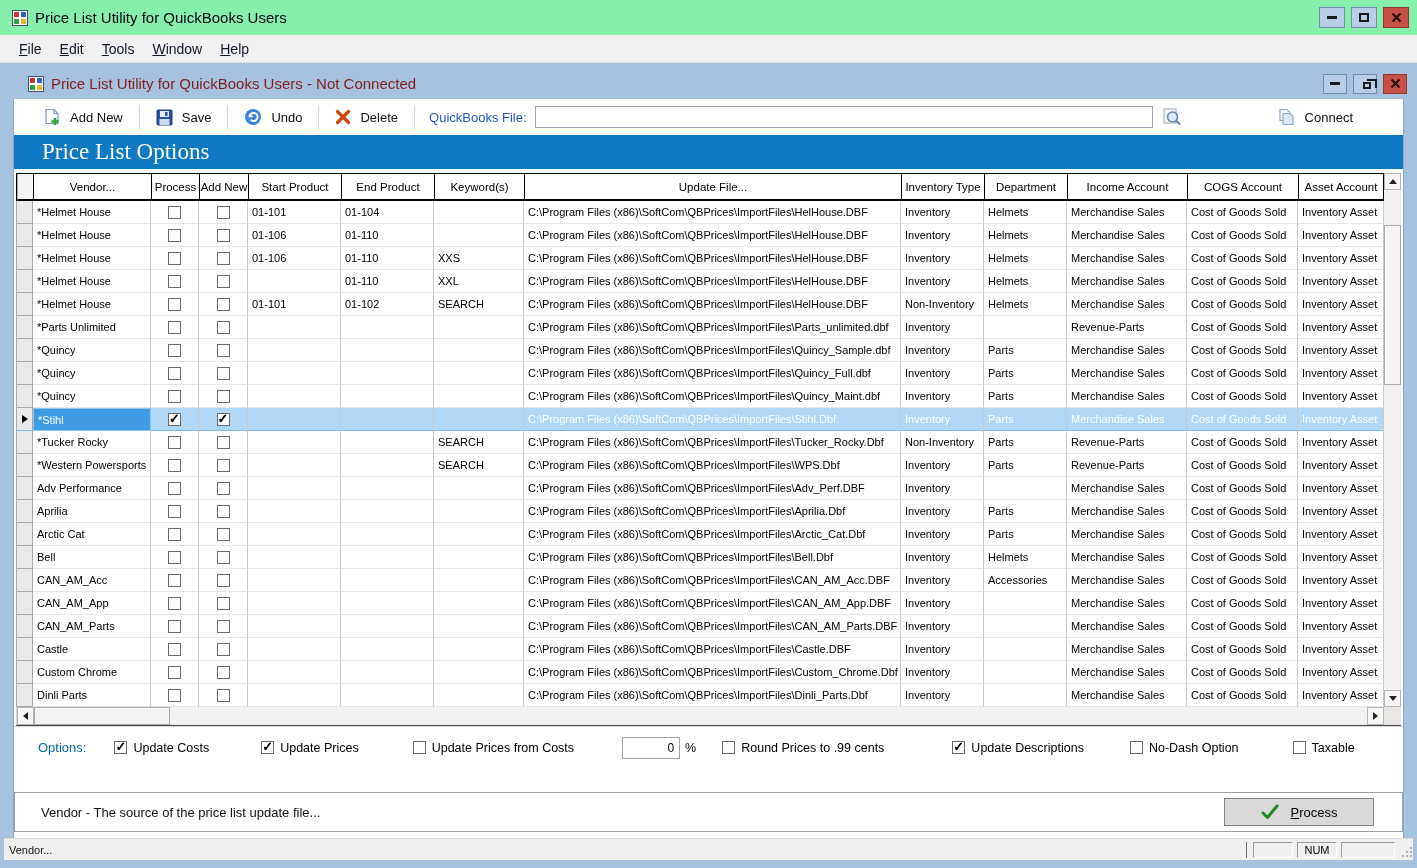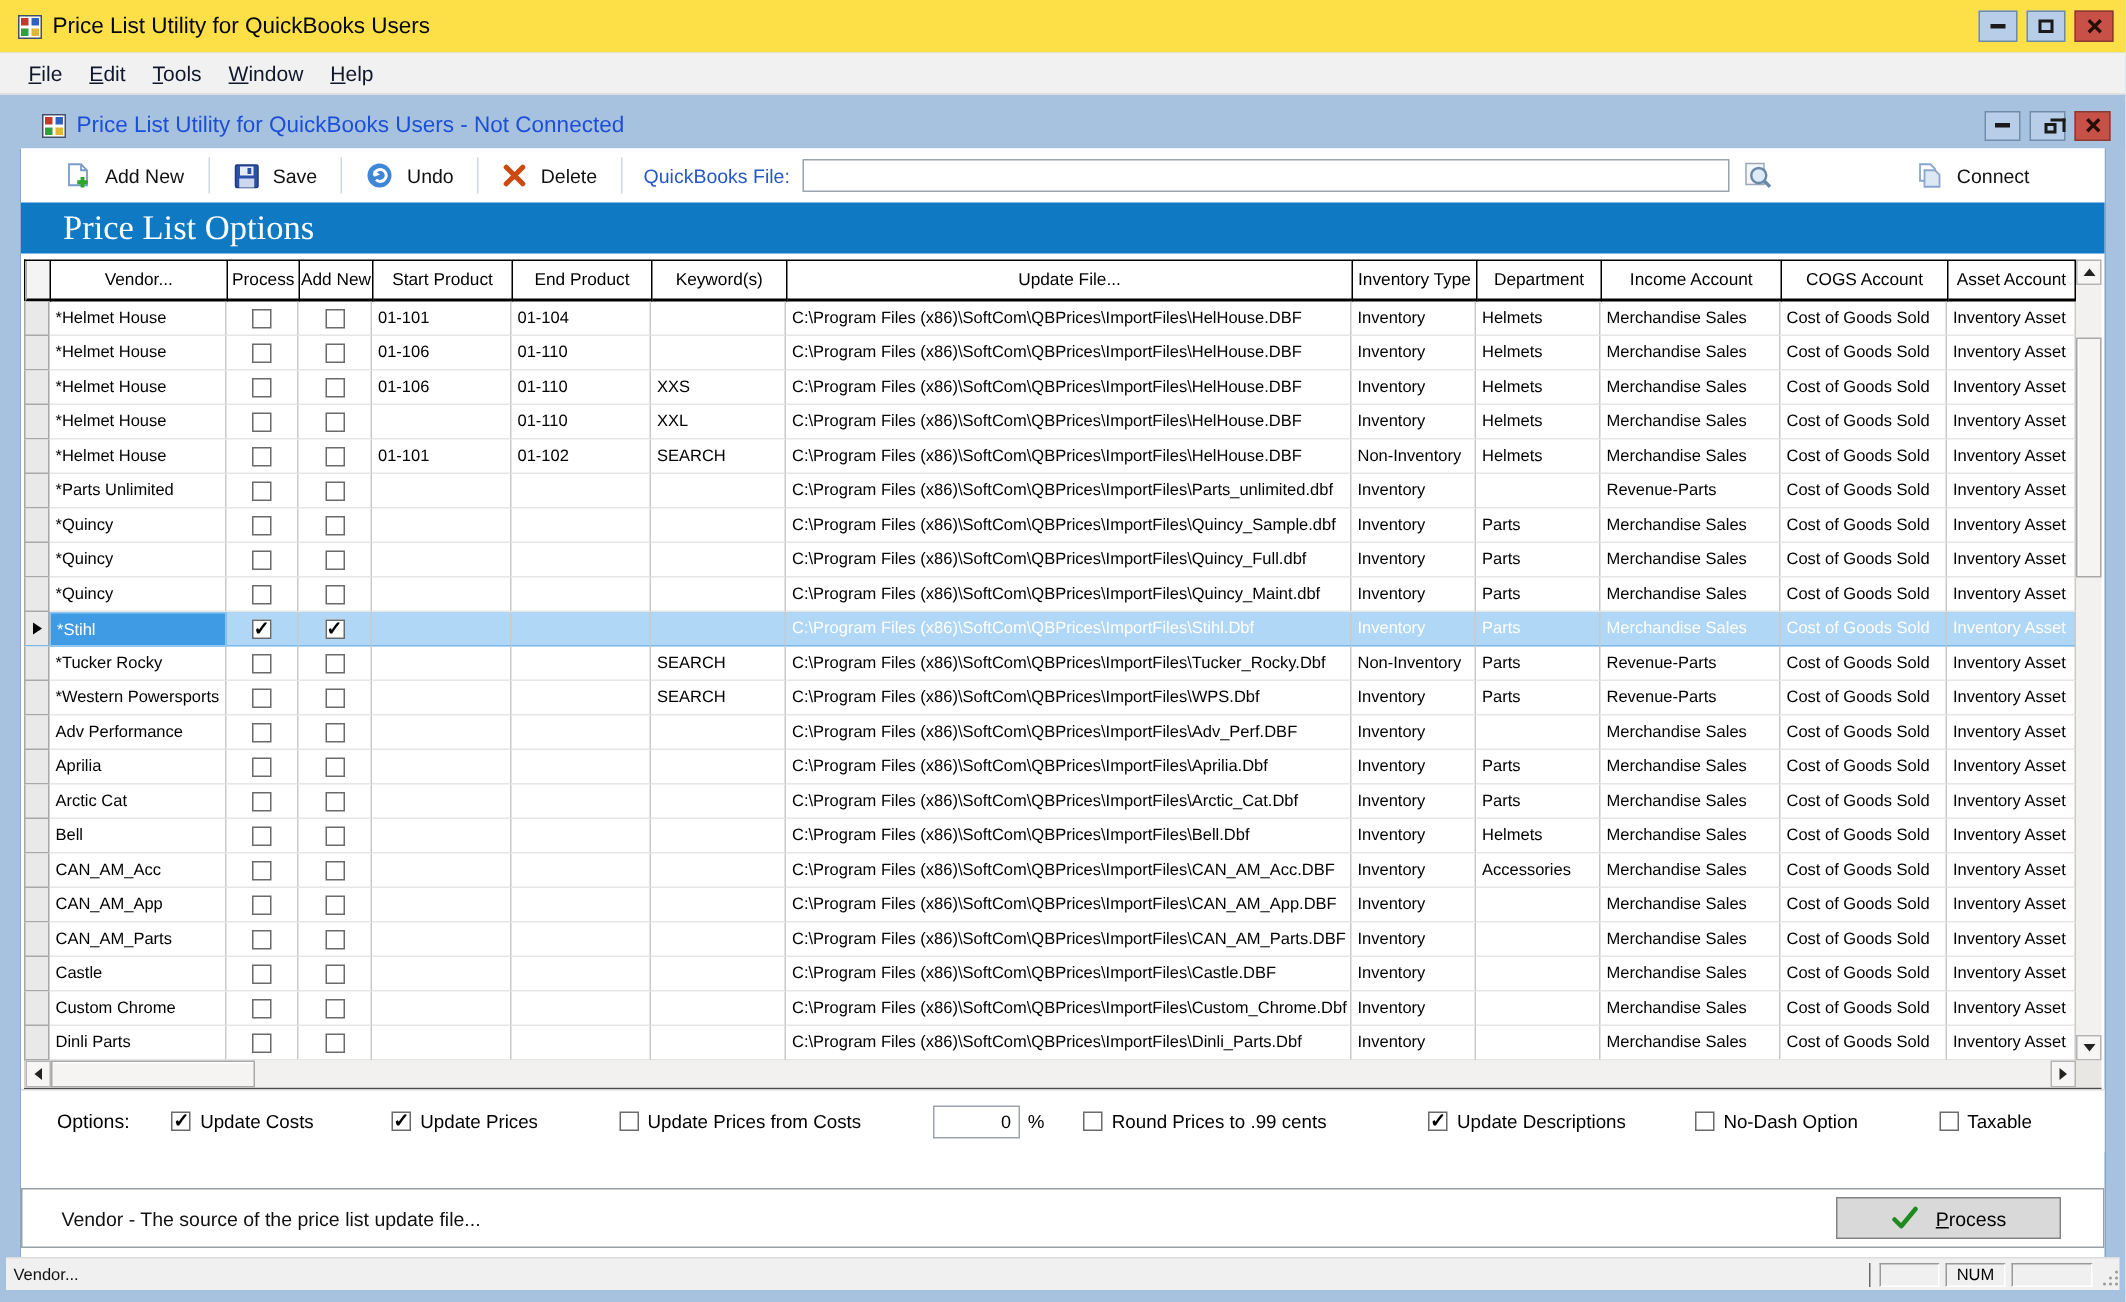"Price List Utility for QuickBooks Users" .main-titlebar { background: #fde047 -> #86efac }
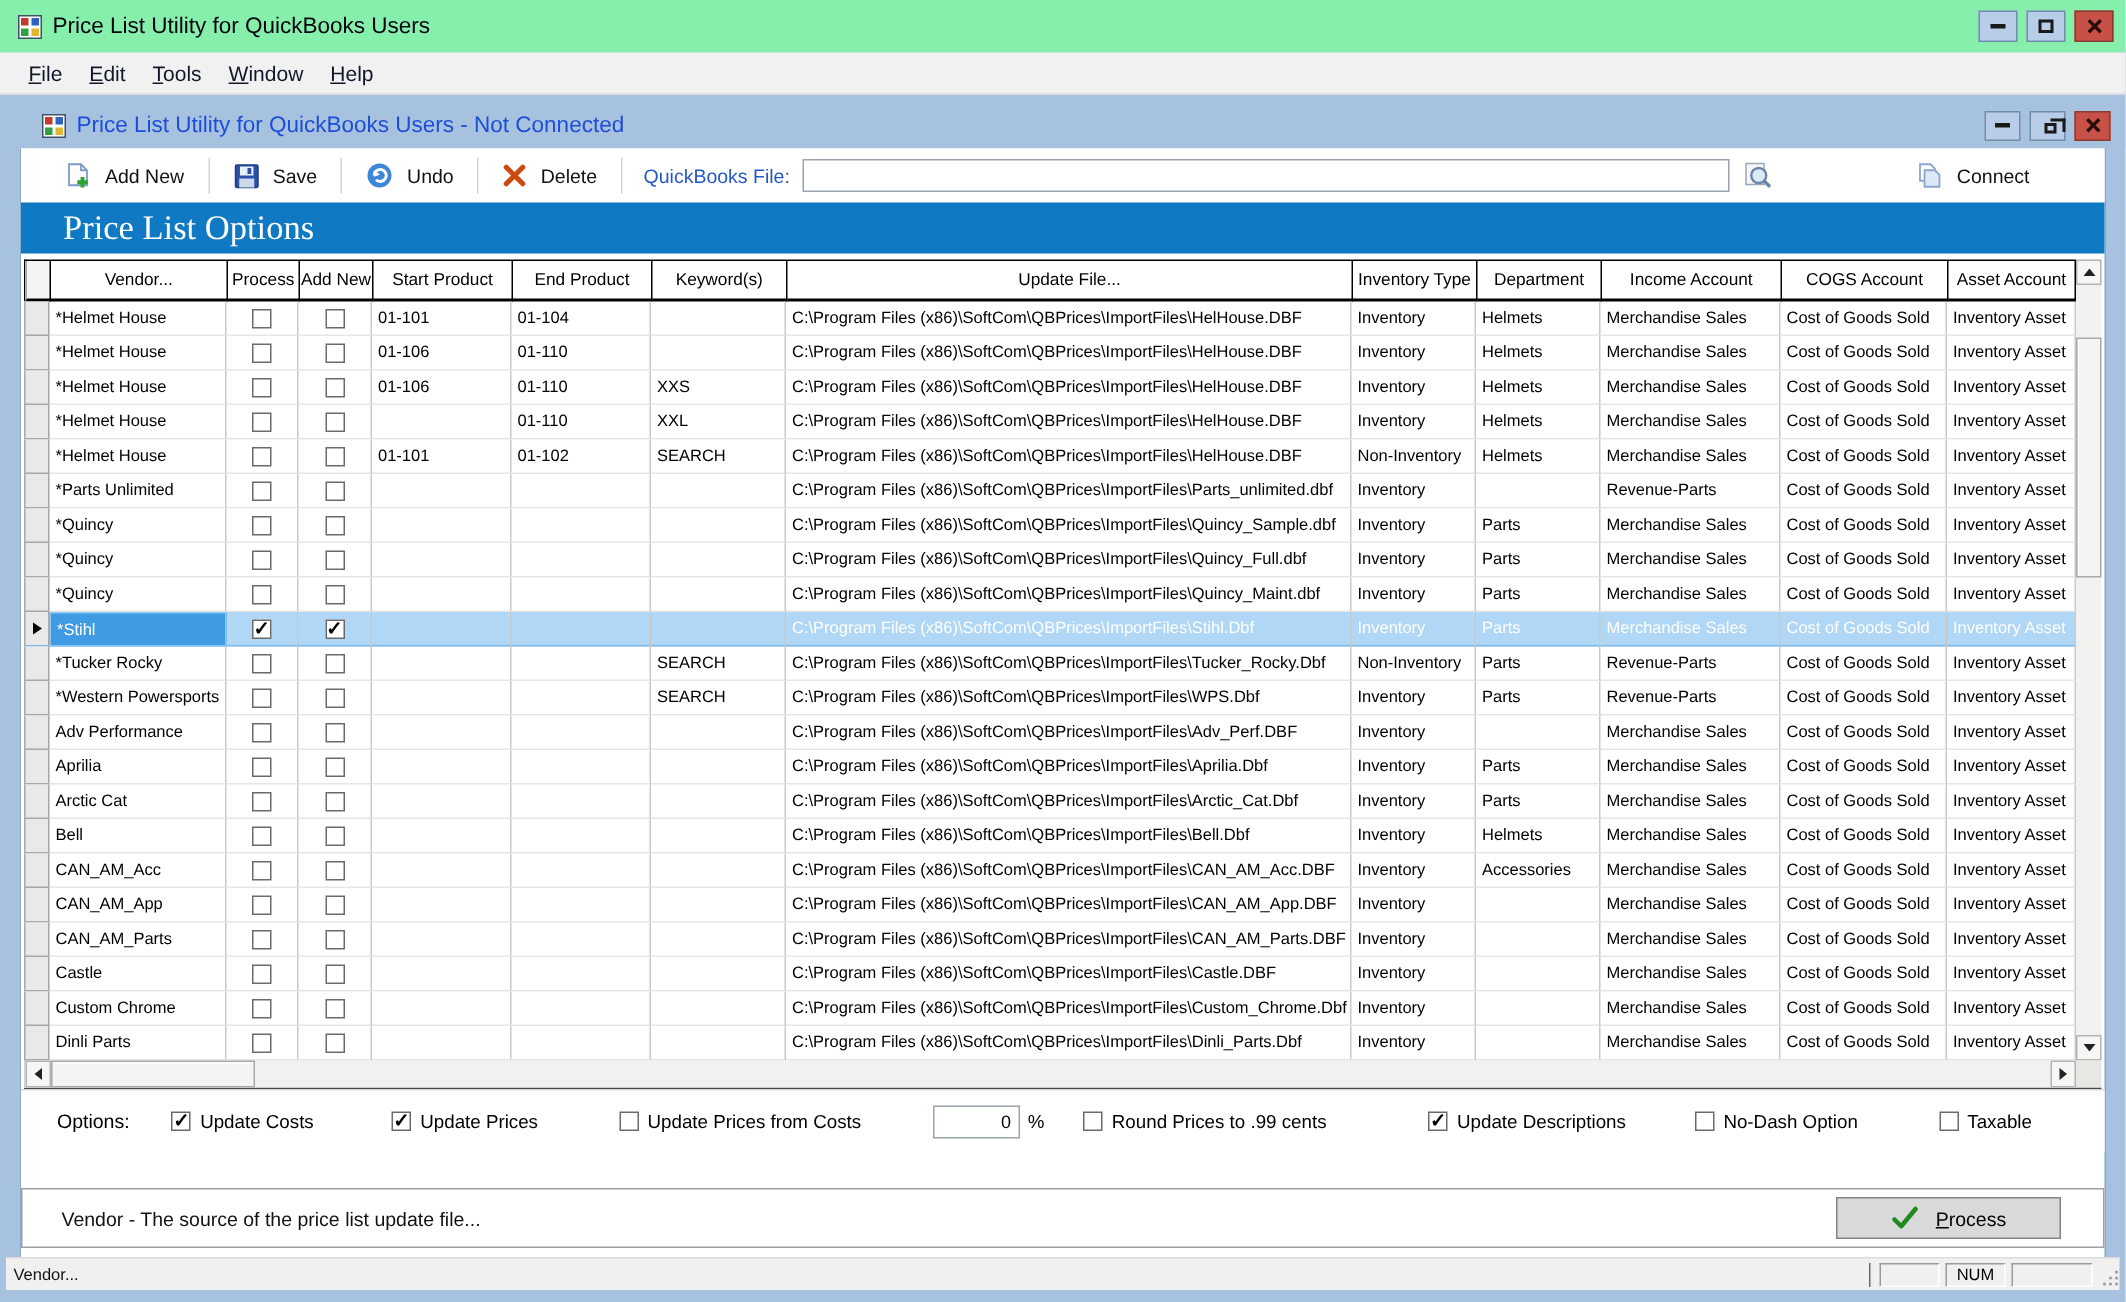"Price List Utility for QuickBooks Users -" .child-title { color: #1d4ed8 -> #7f1d1d }
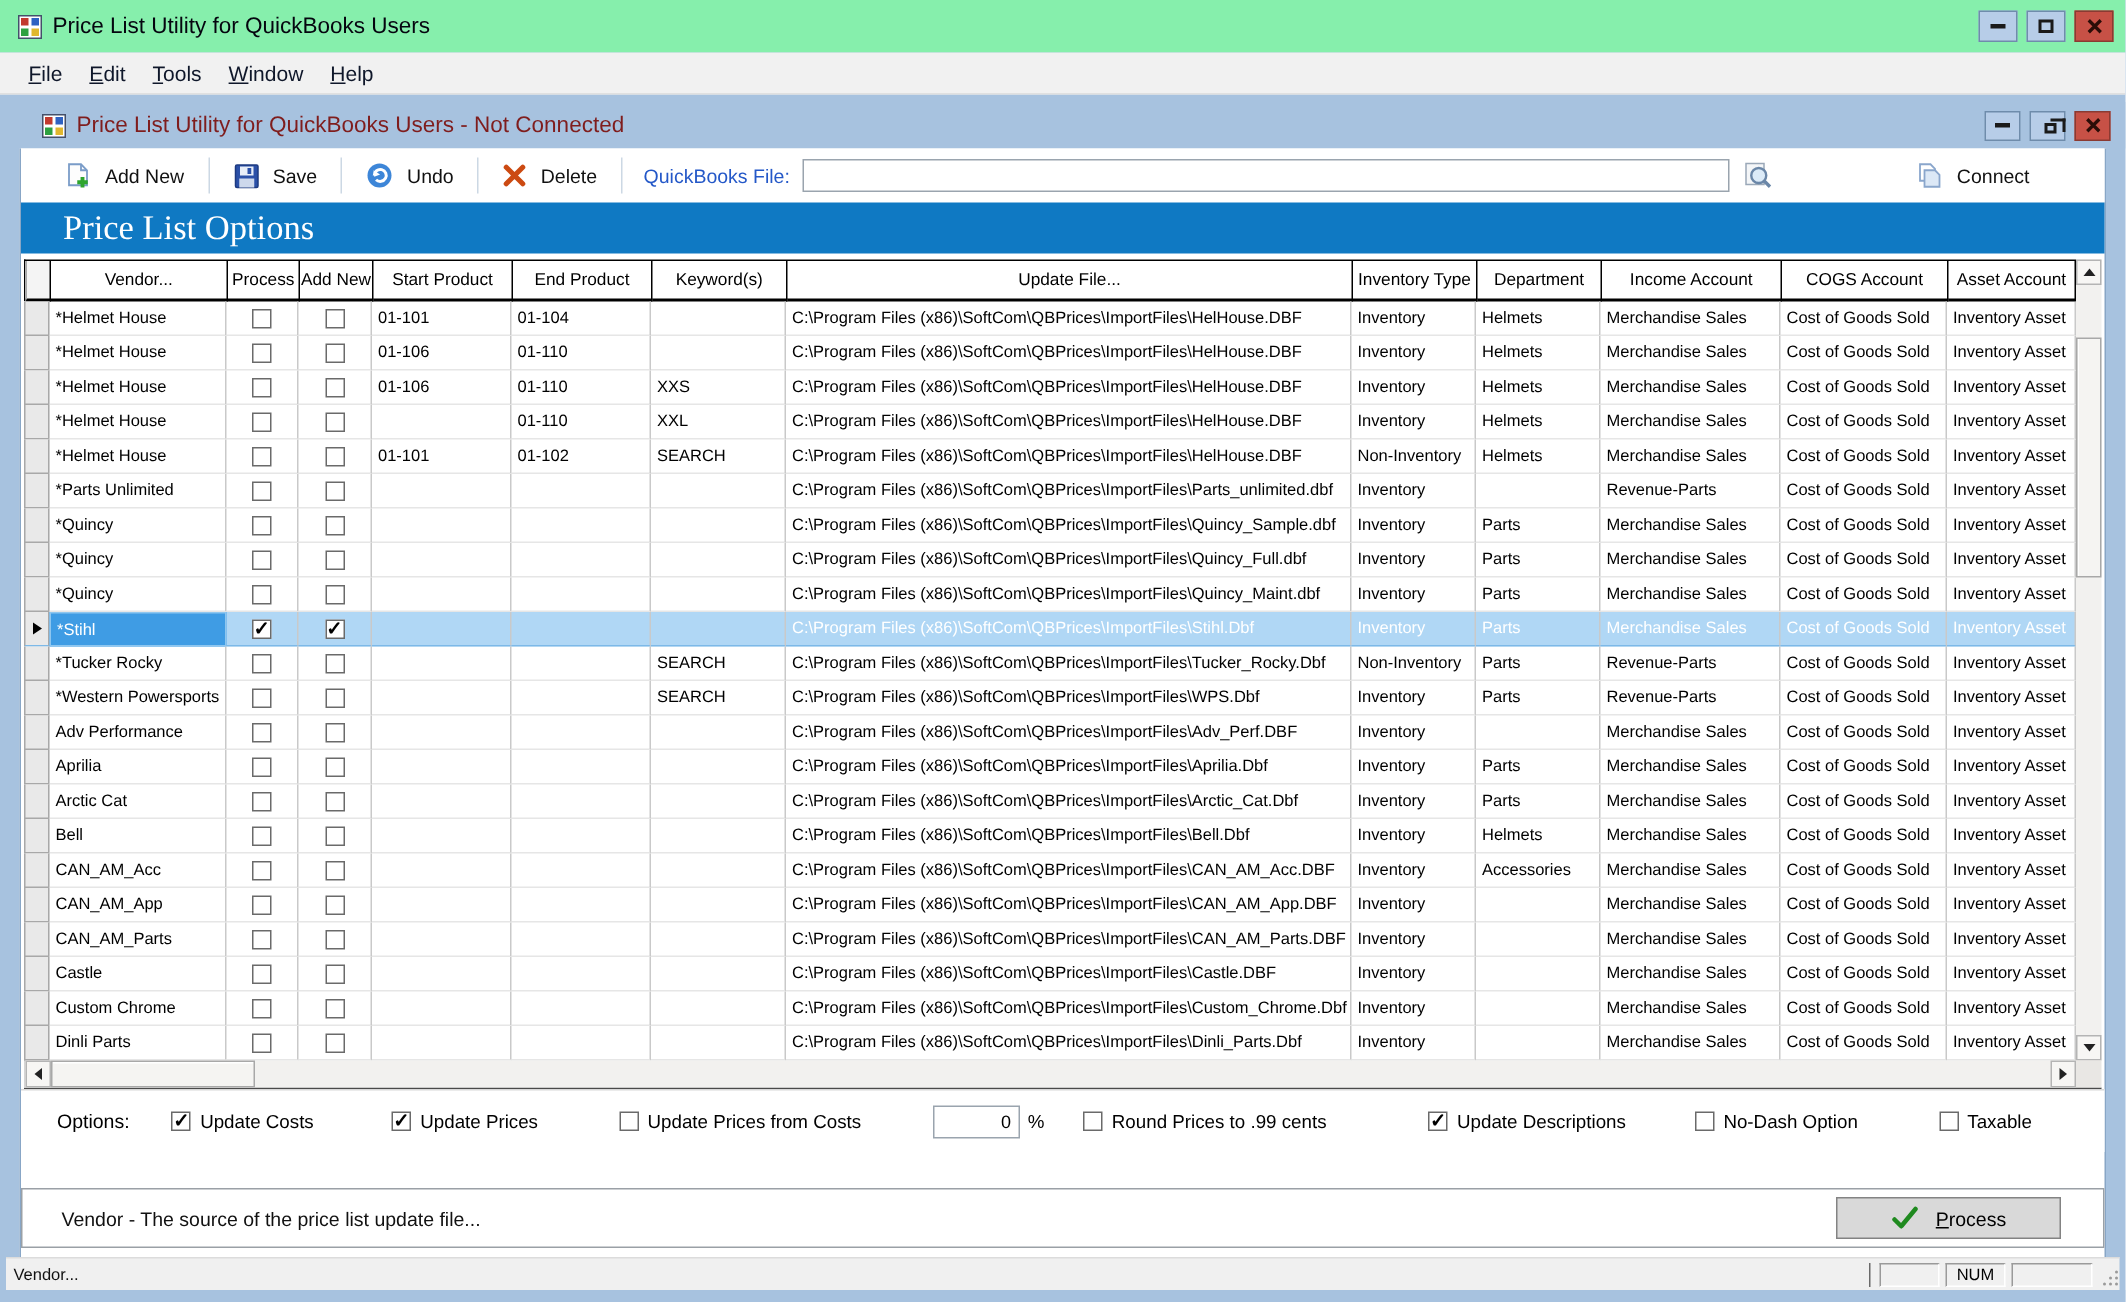"Options:" .opt-label { color: #000000 -> #0369a1 }
